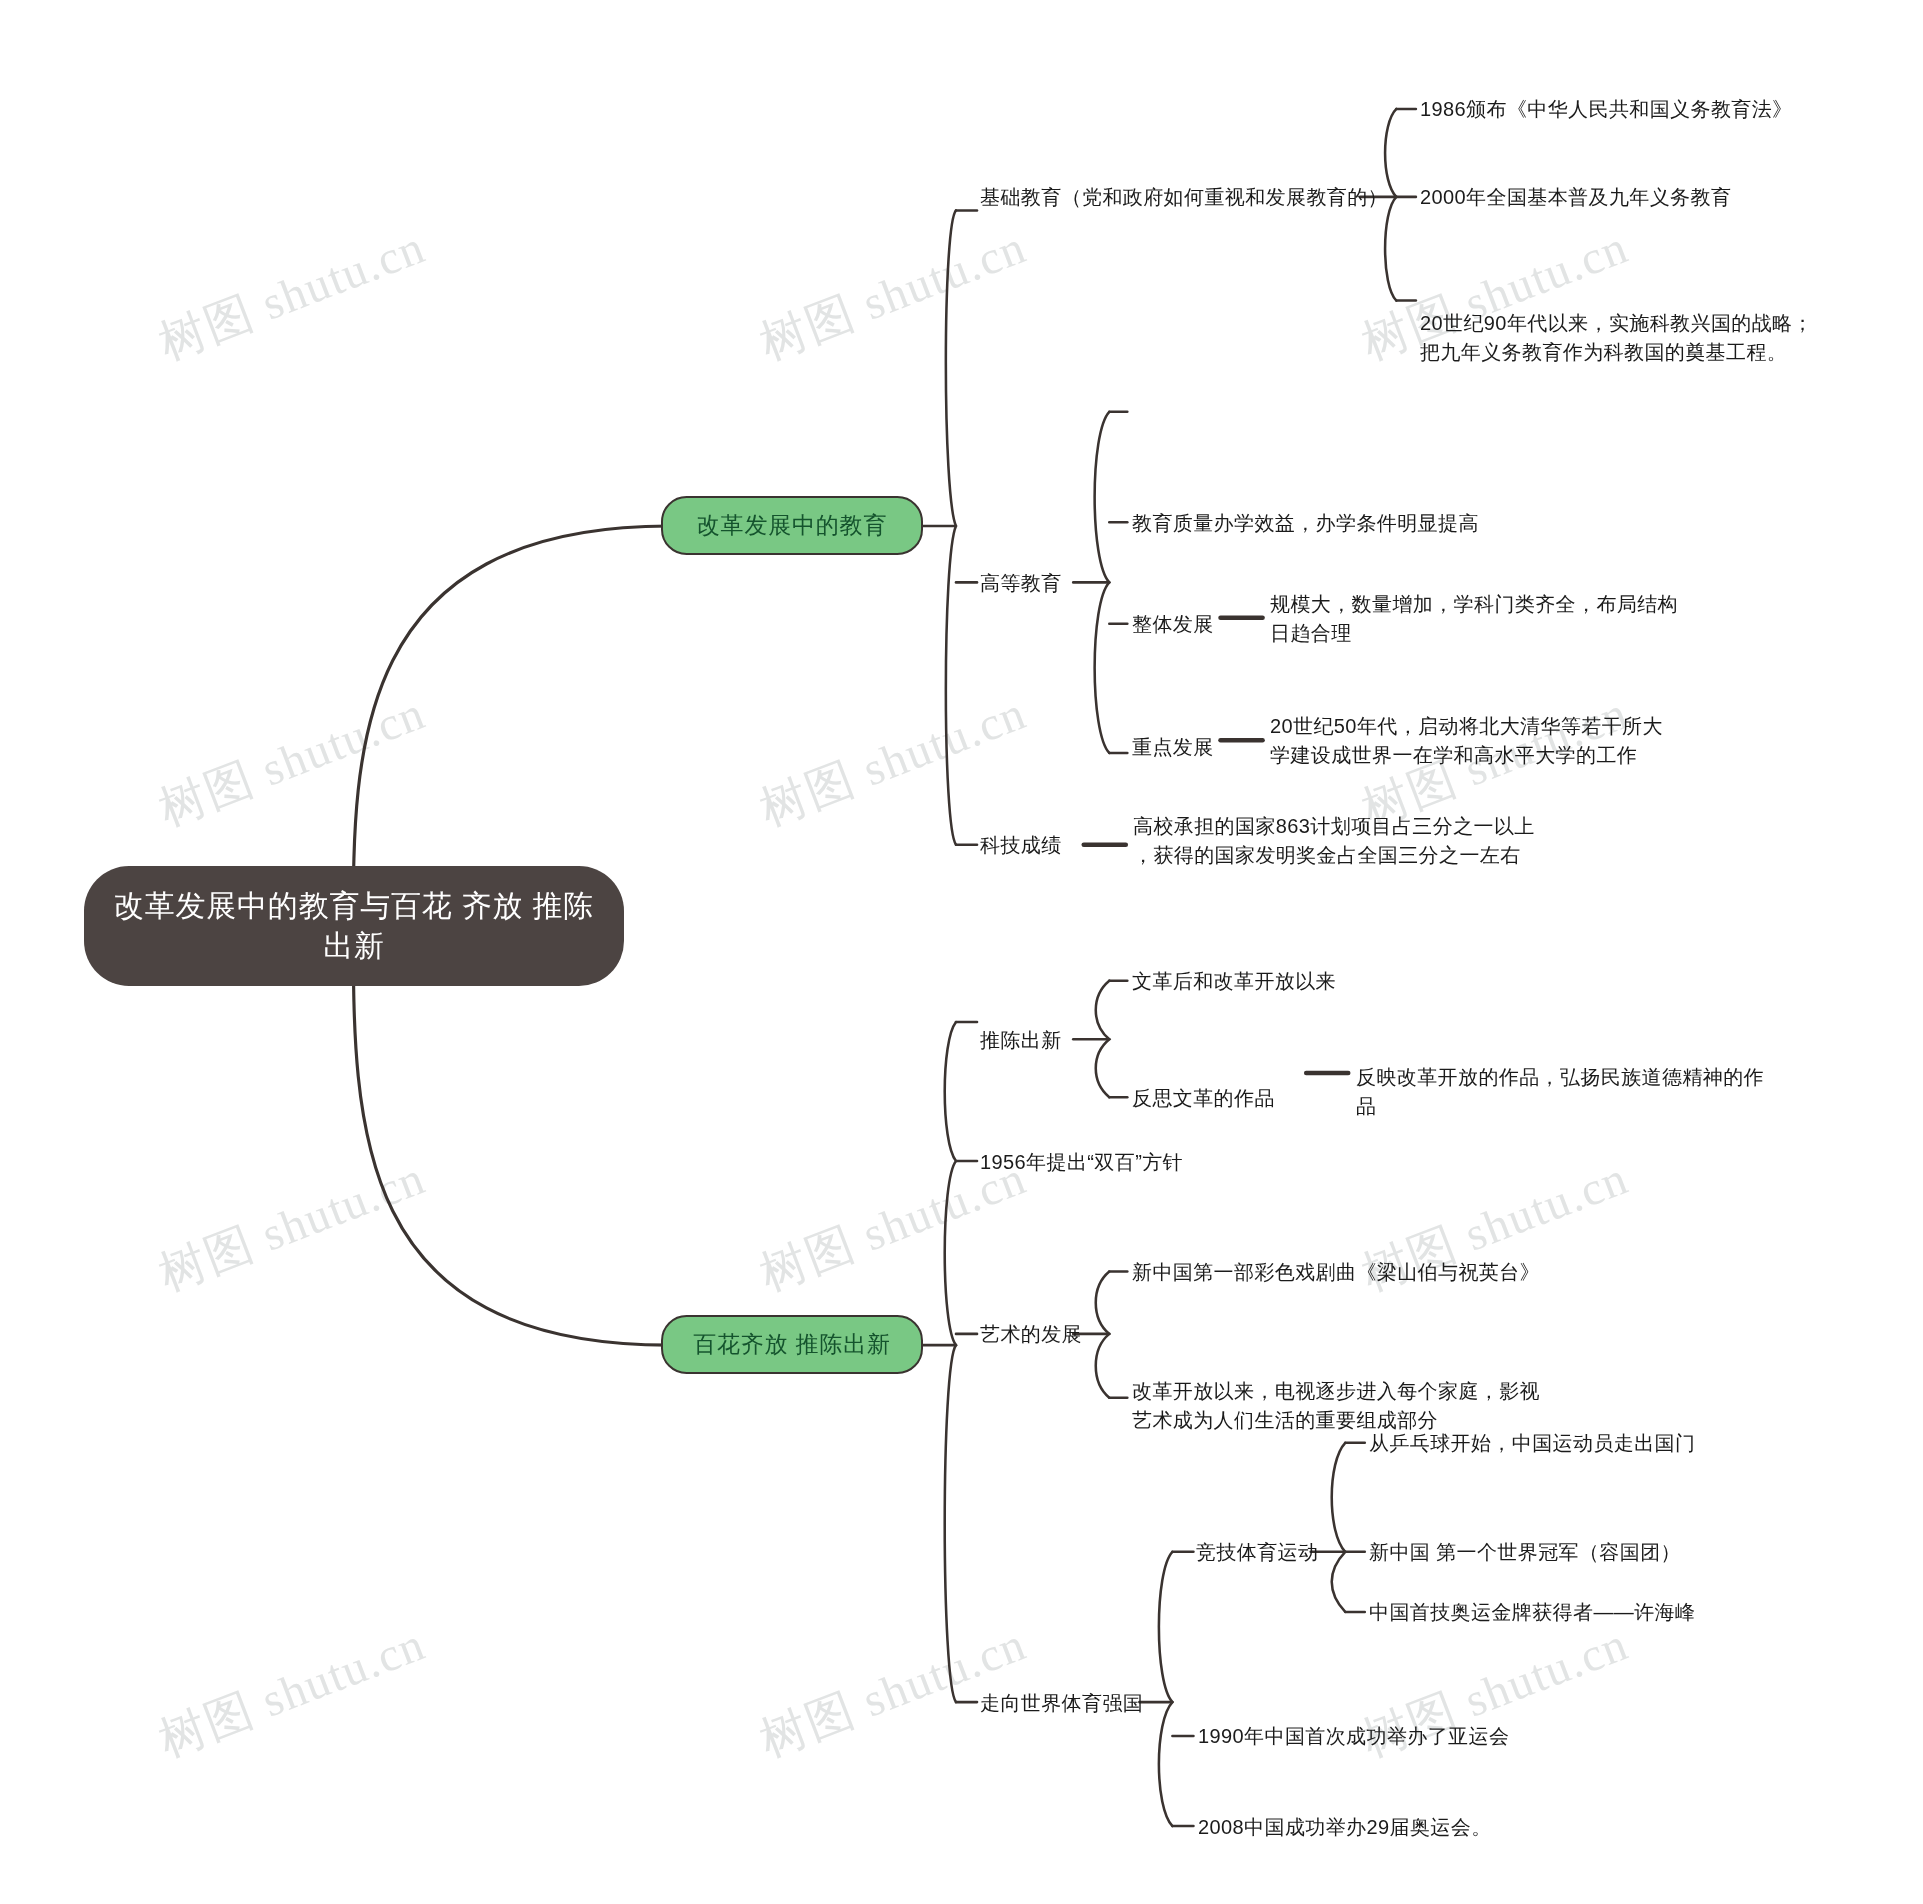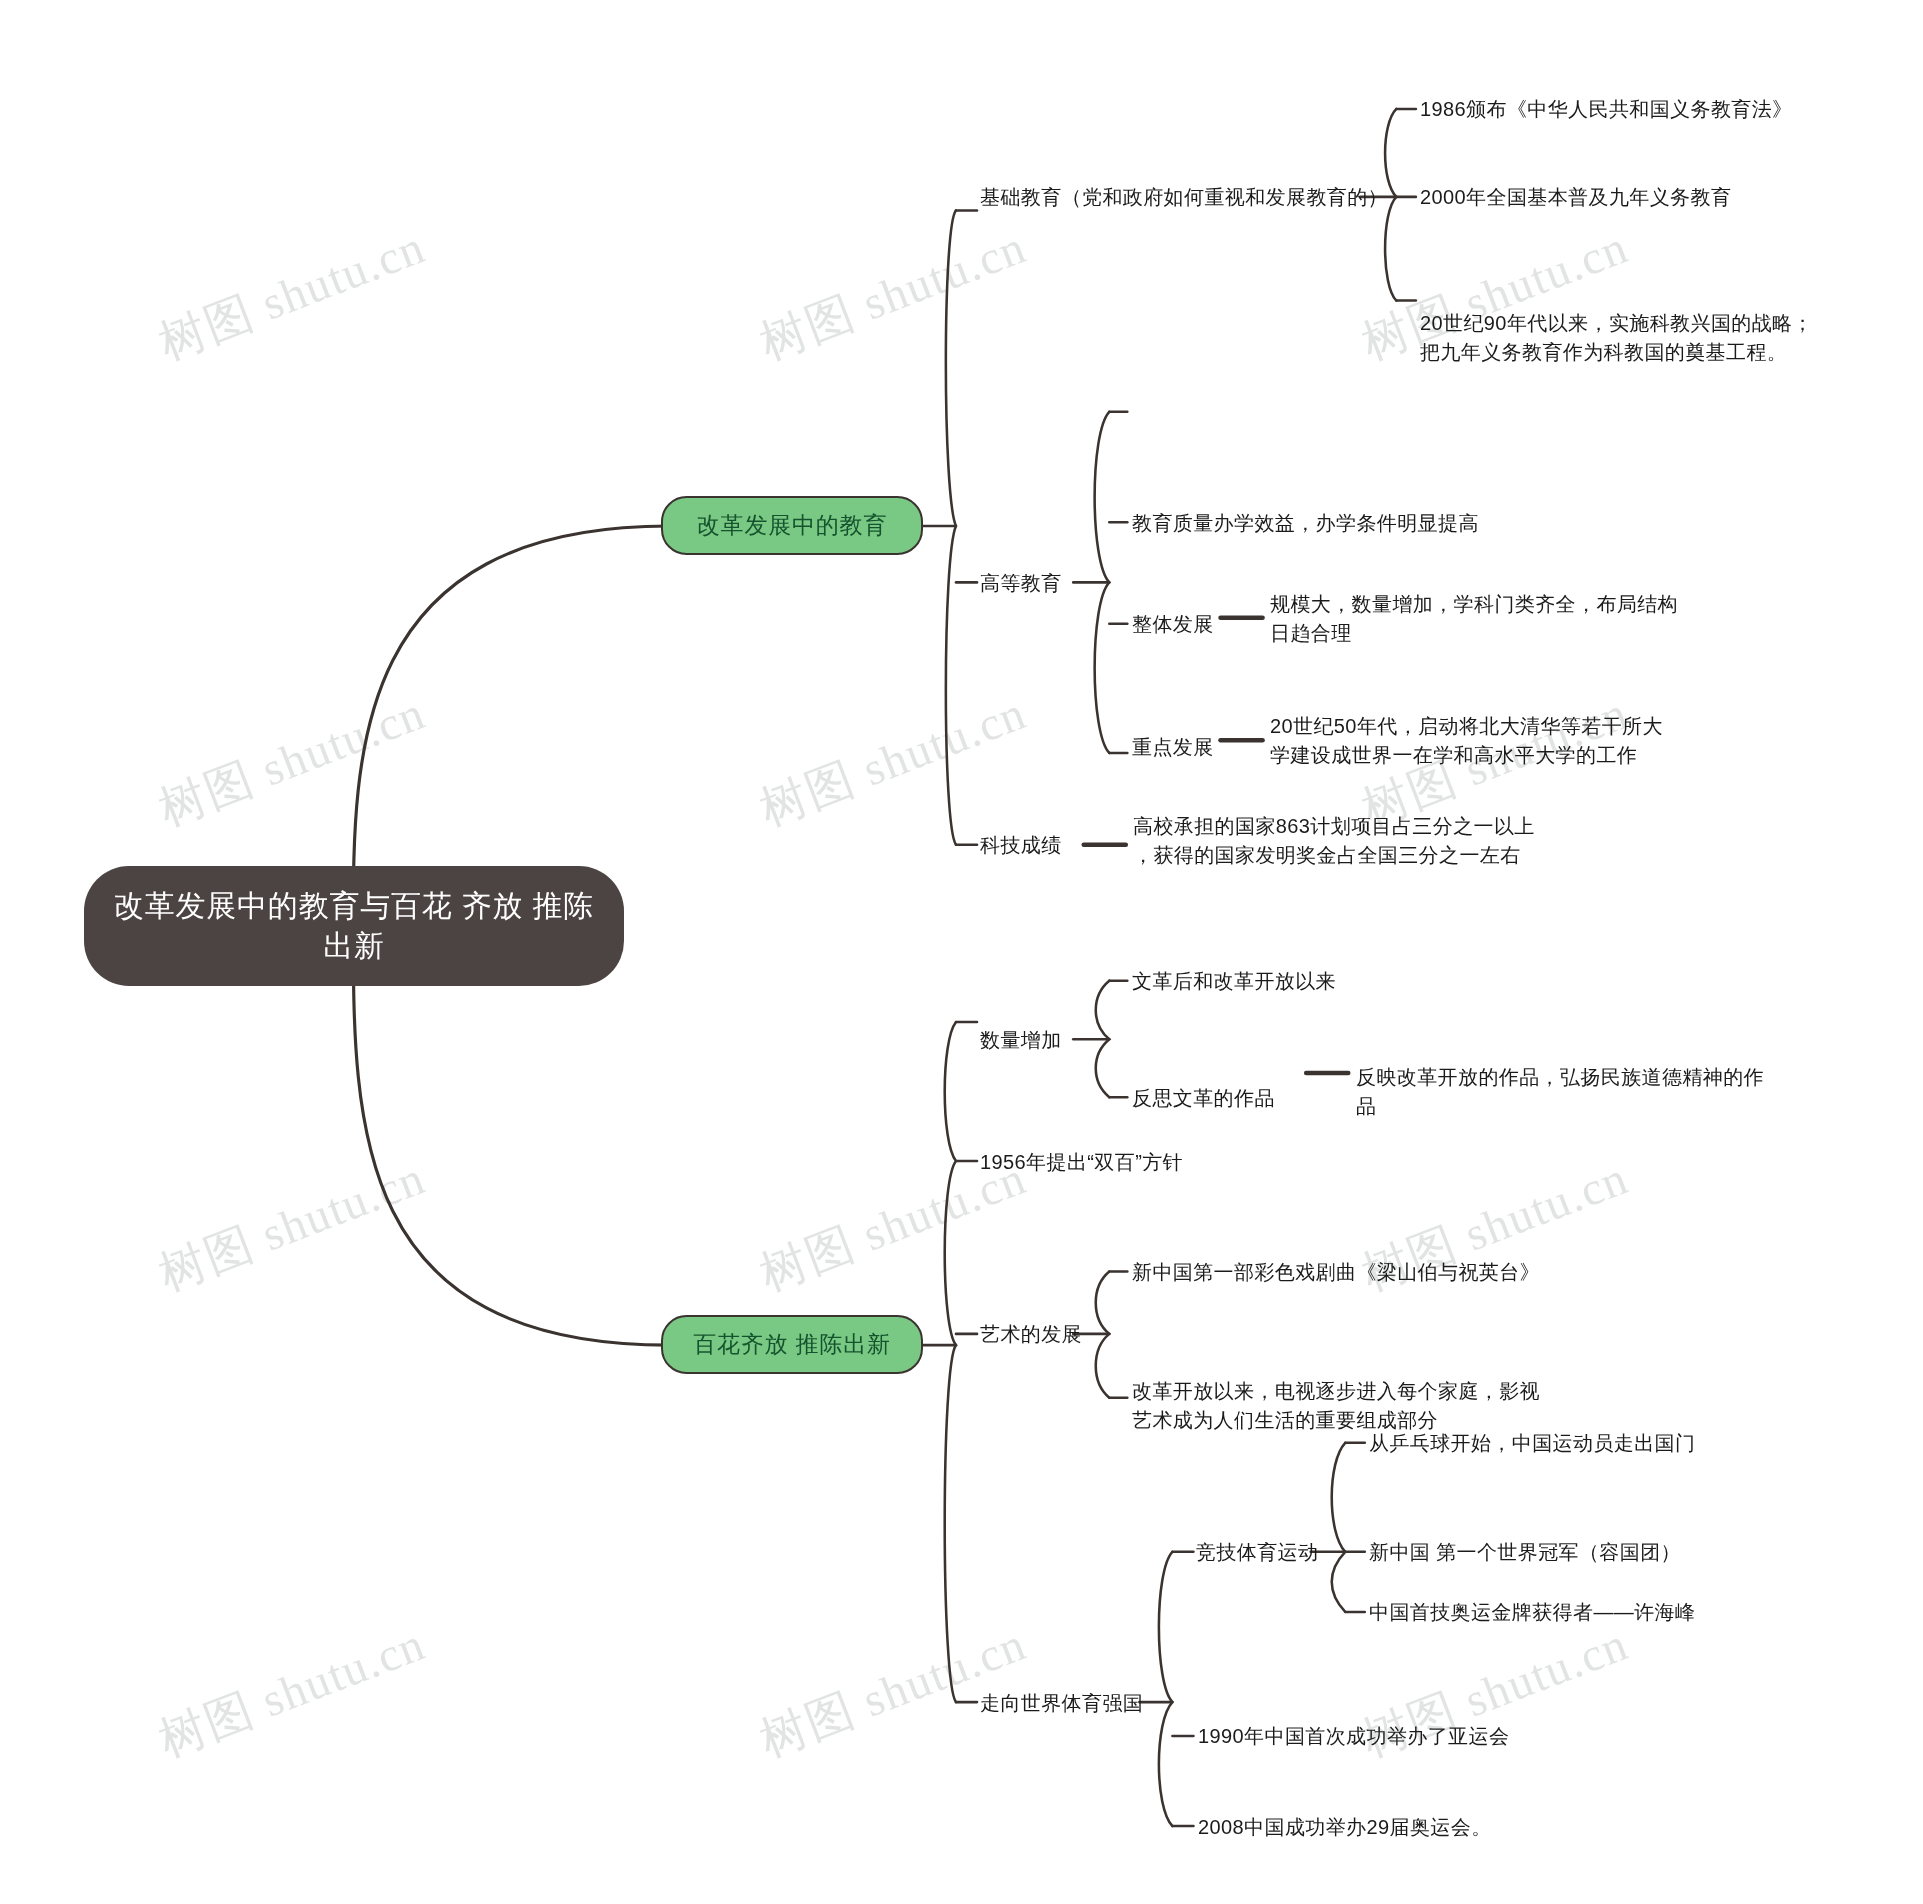"数量增加" div.leaf { text: 数量增加 -> 推陈出新 }
